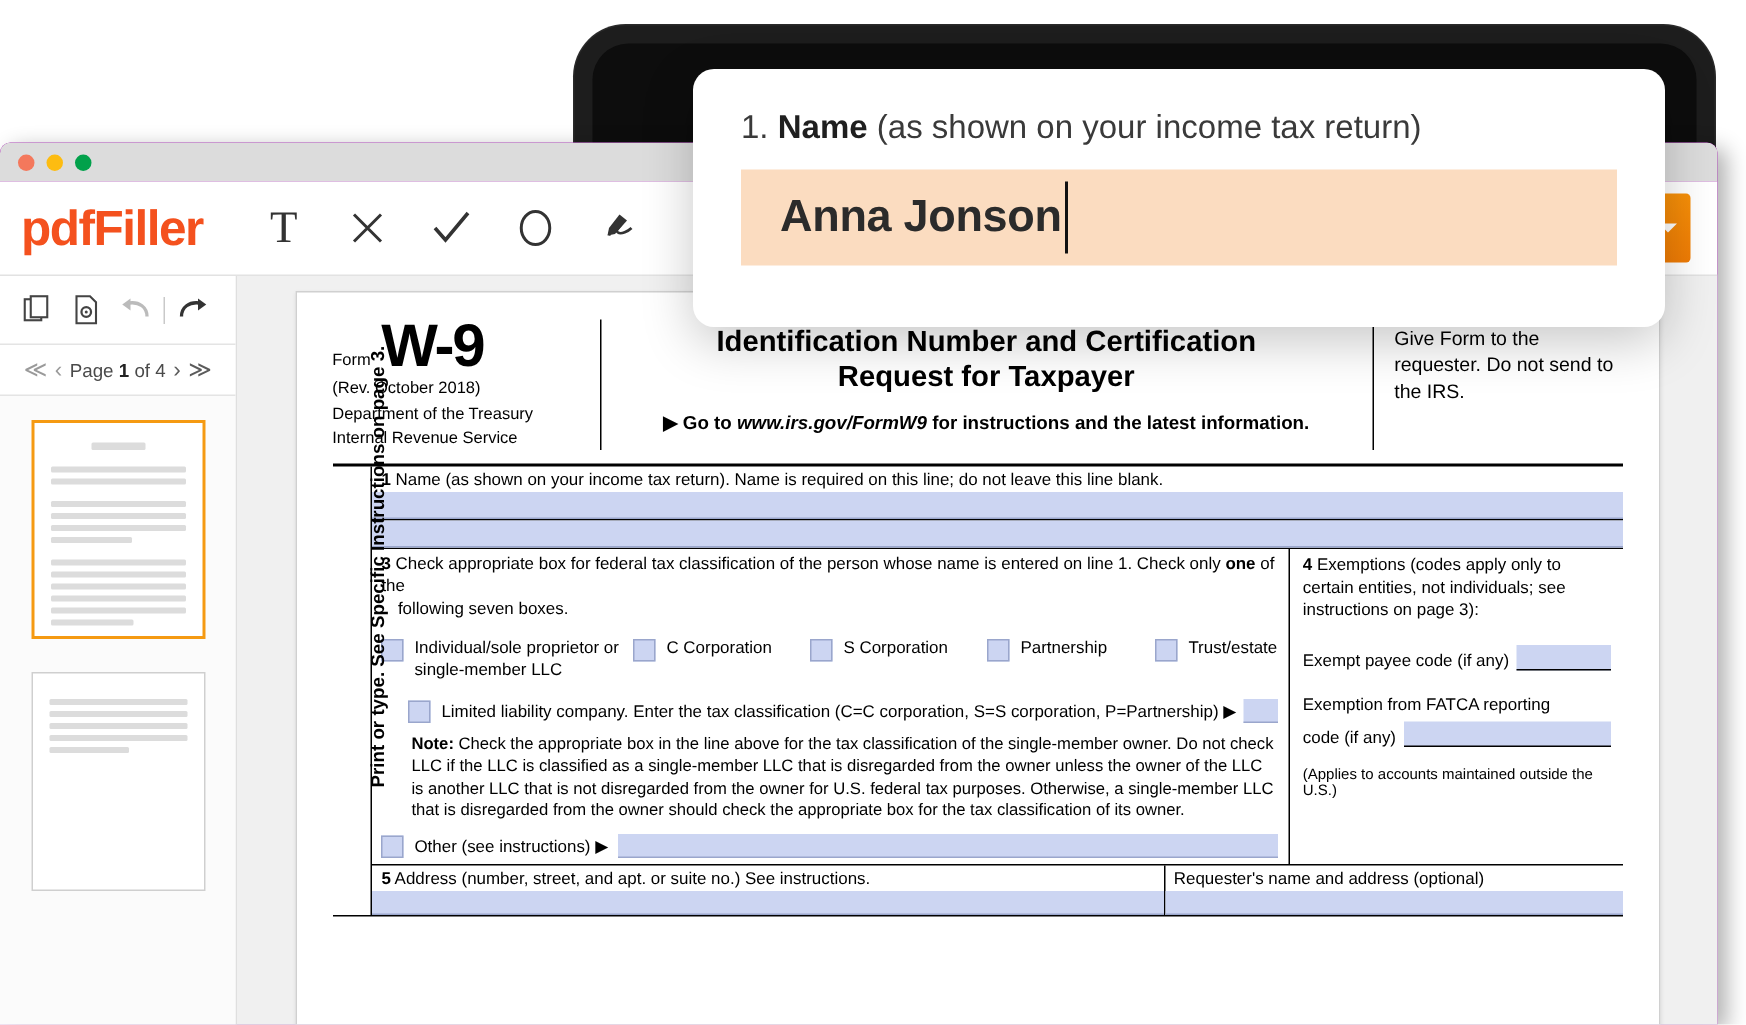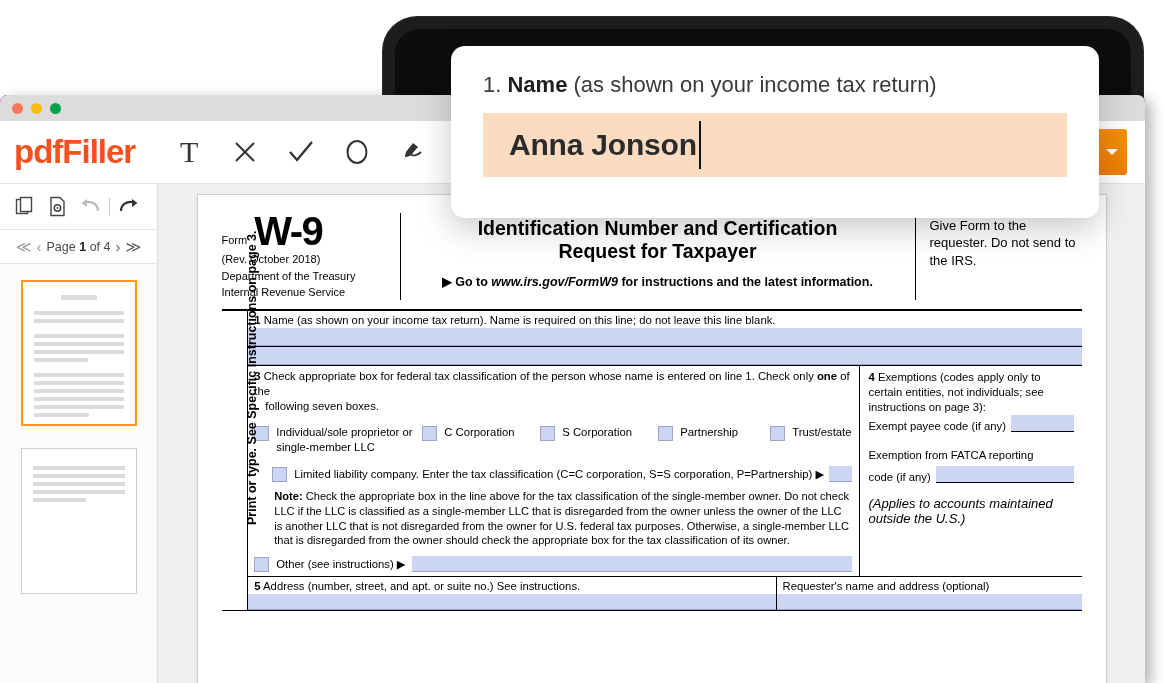"1. Name (as shown on" .popup { left: 451px -> 462px }
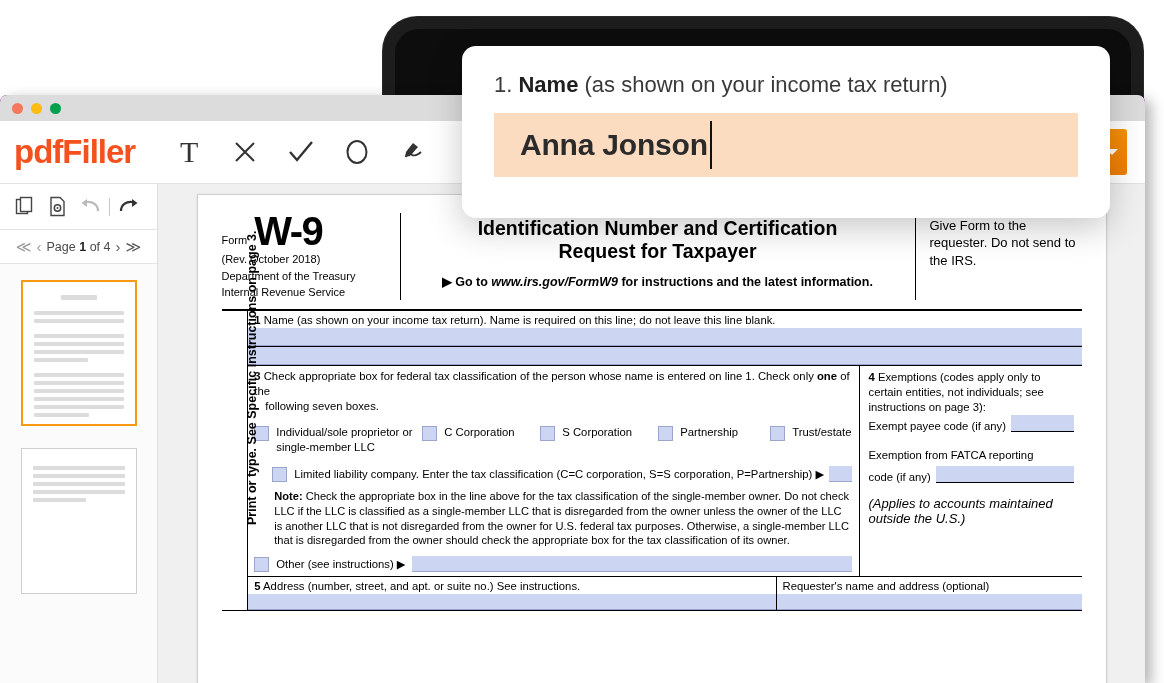"Exempt payee code (if any)" .ex-line { margin-top: none -> 15px }
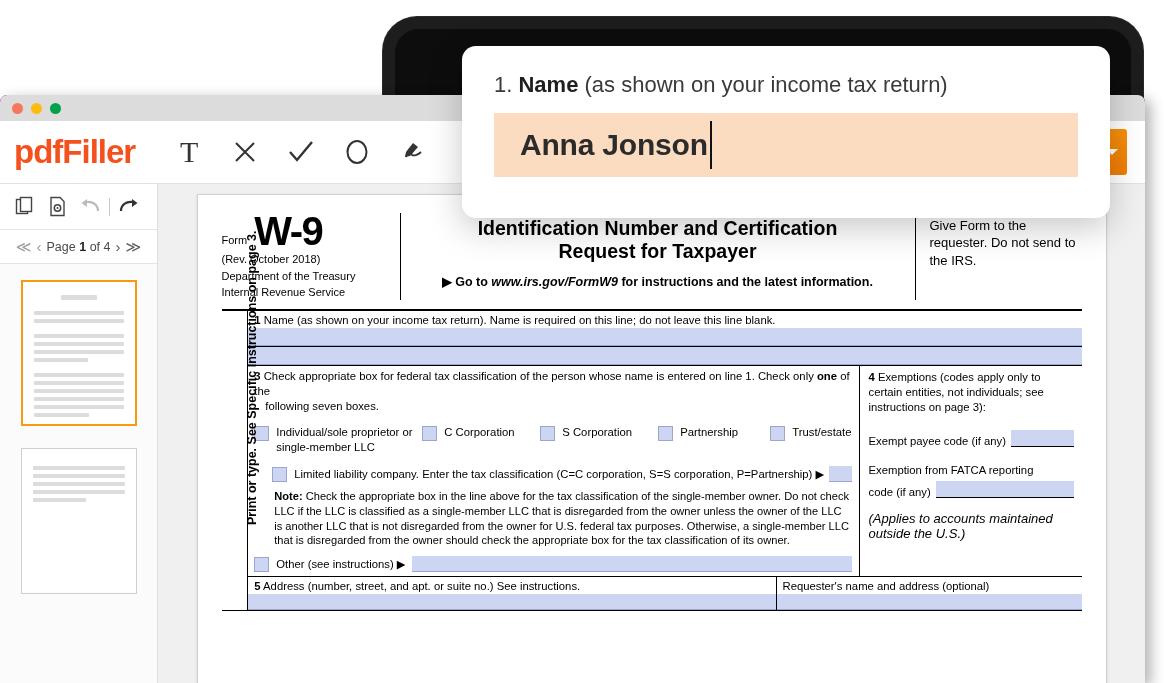"(Applies to accounts maintained outside" .applies { font-size: 13px -> 10px; font-style: italic -> none }
